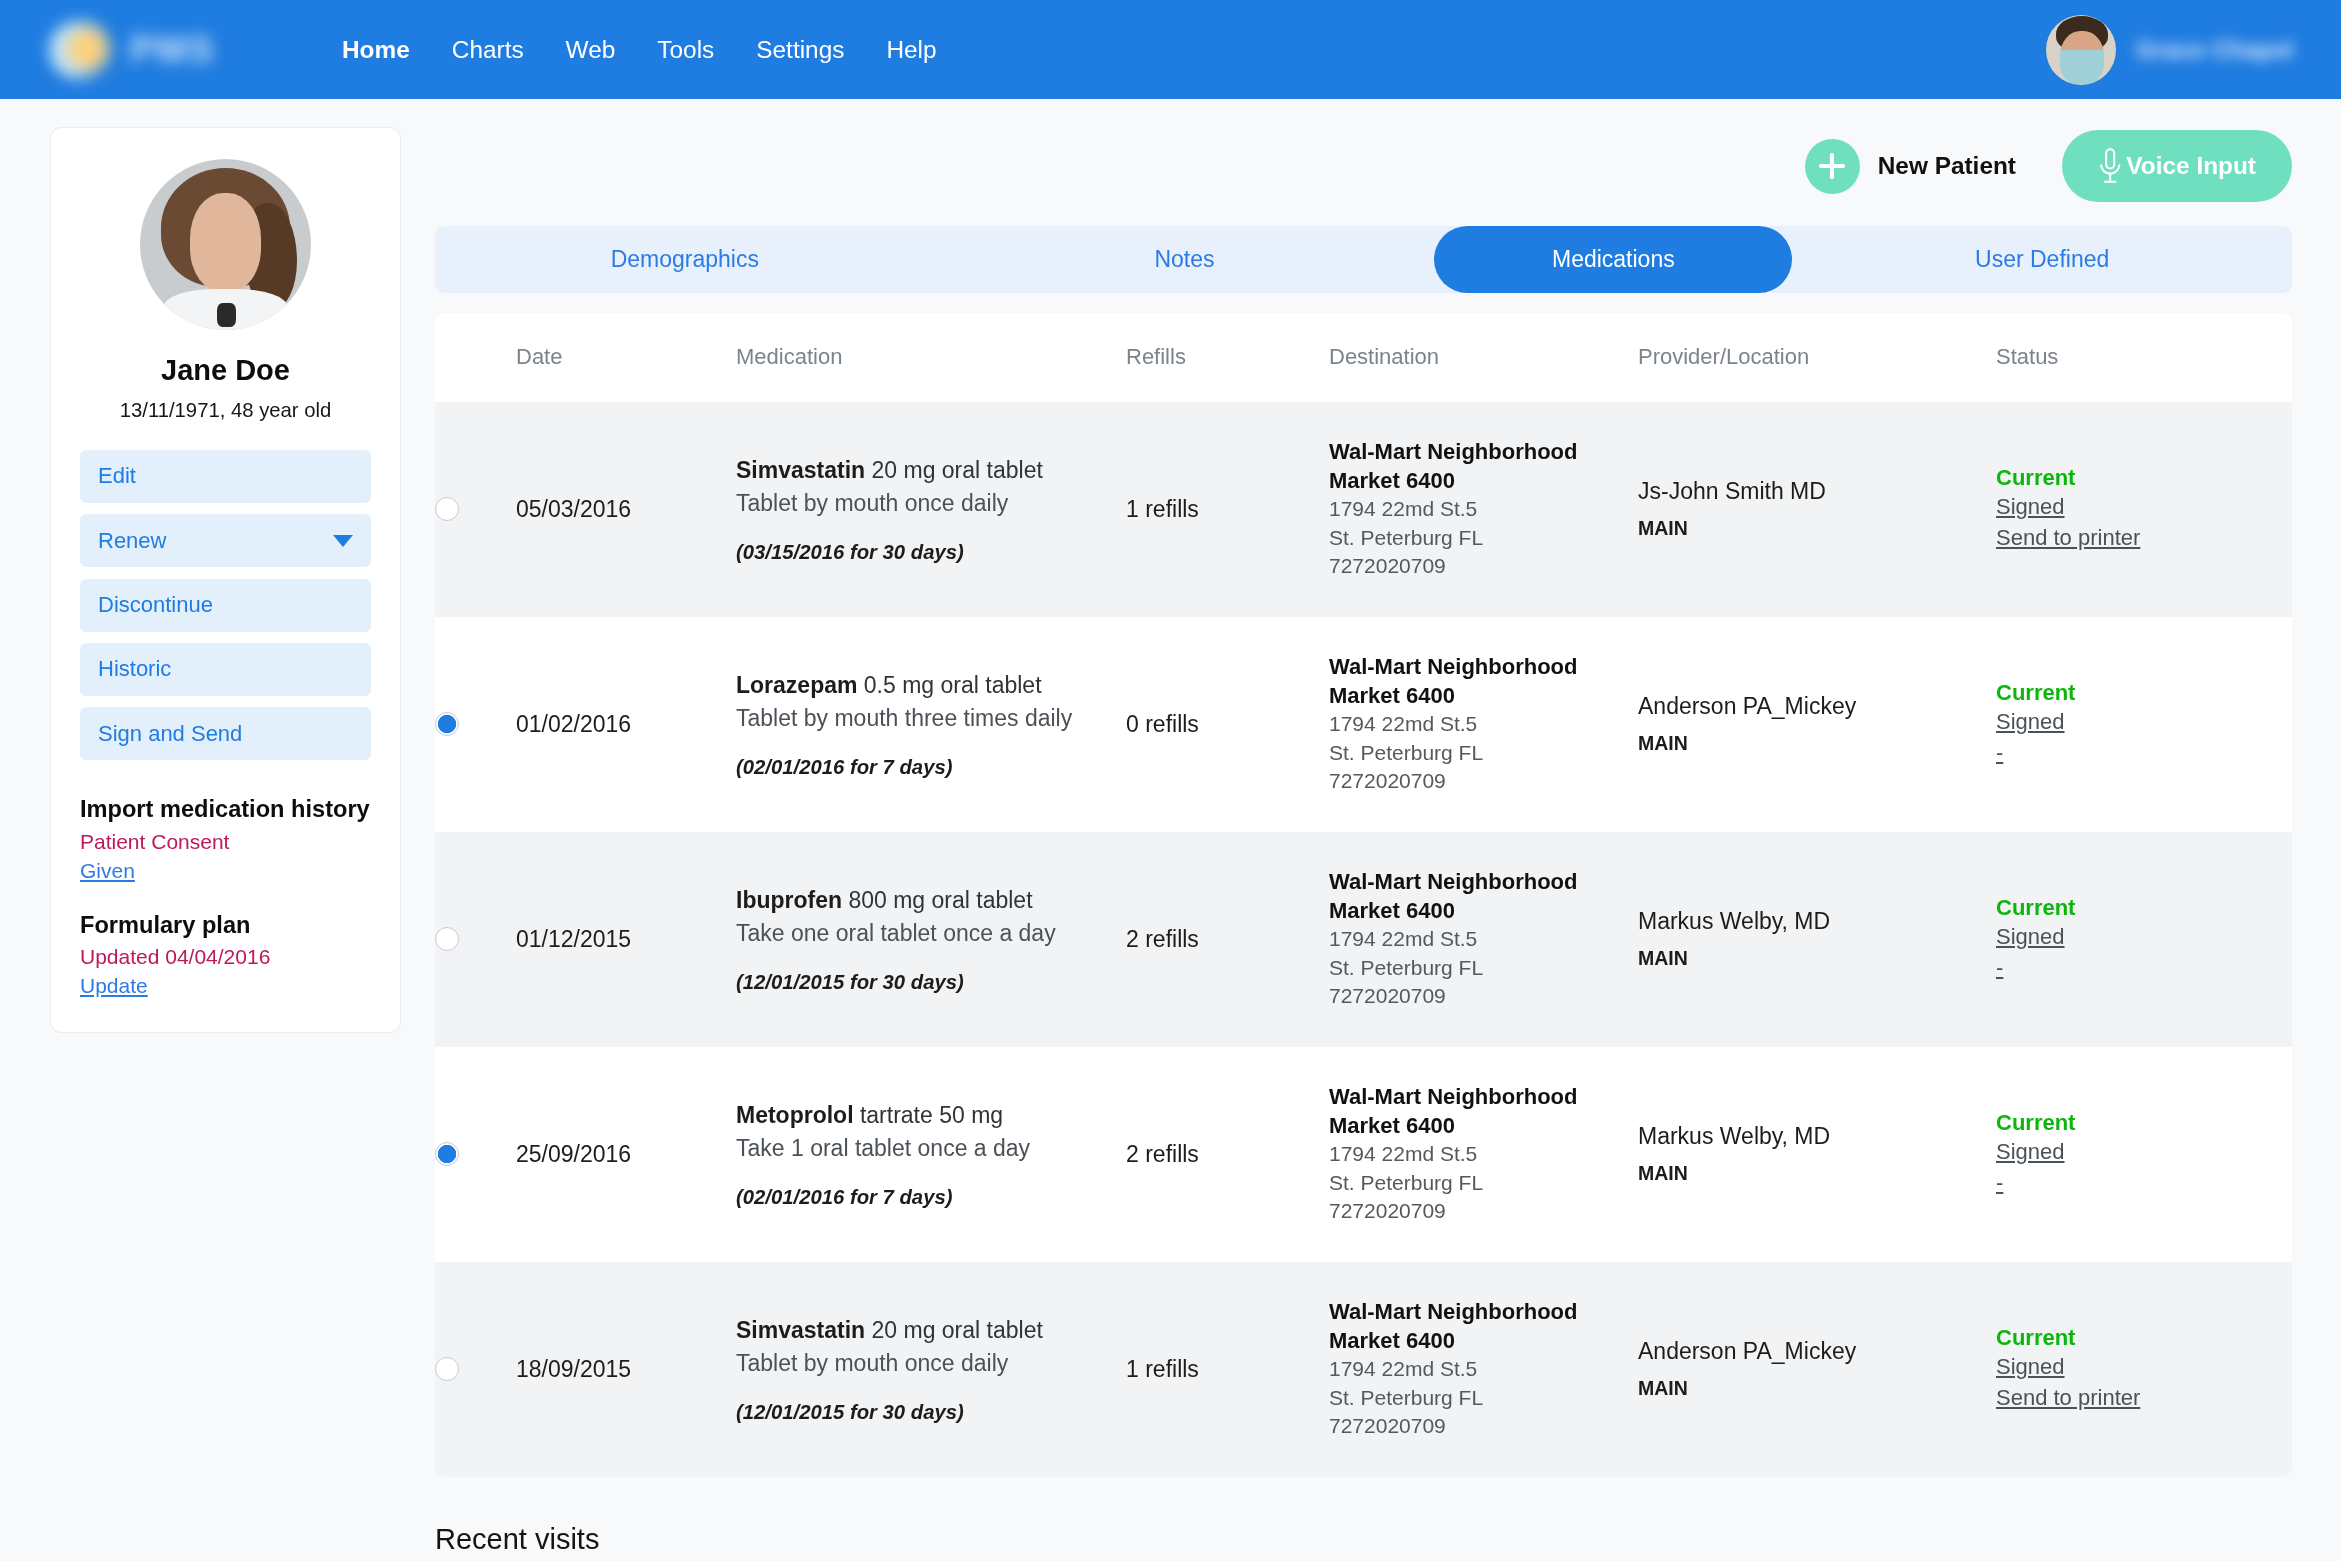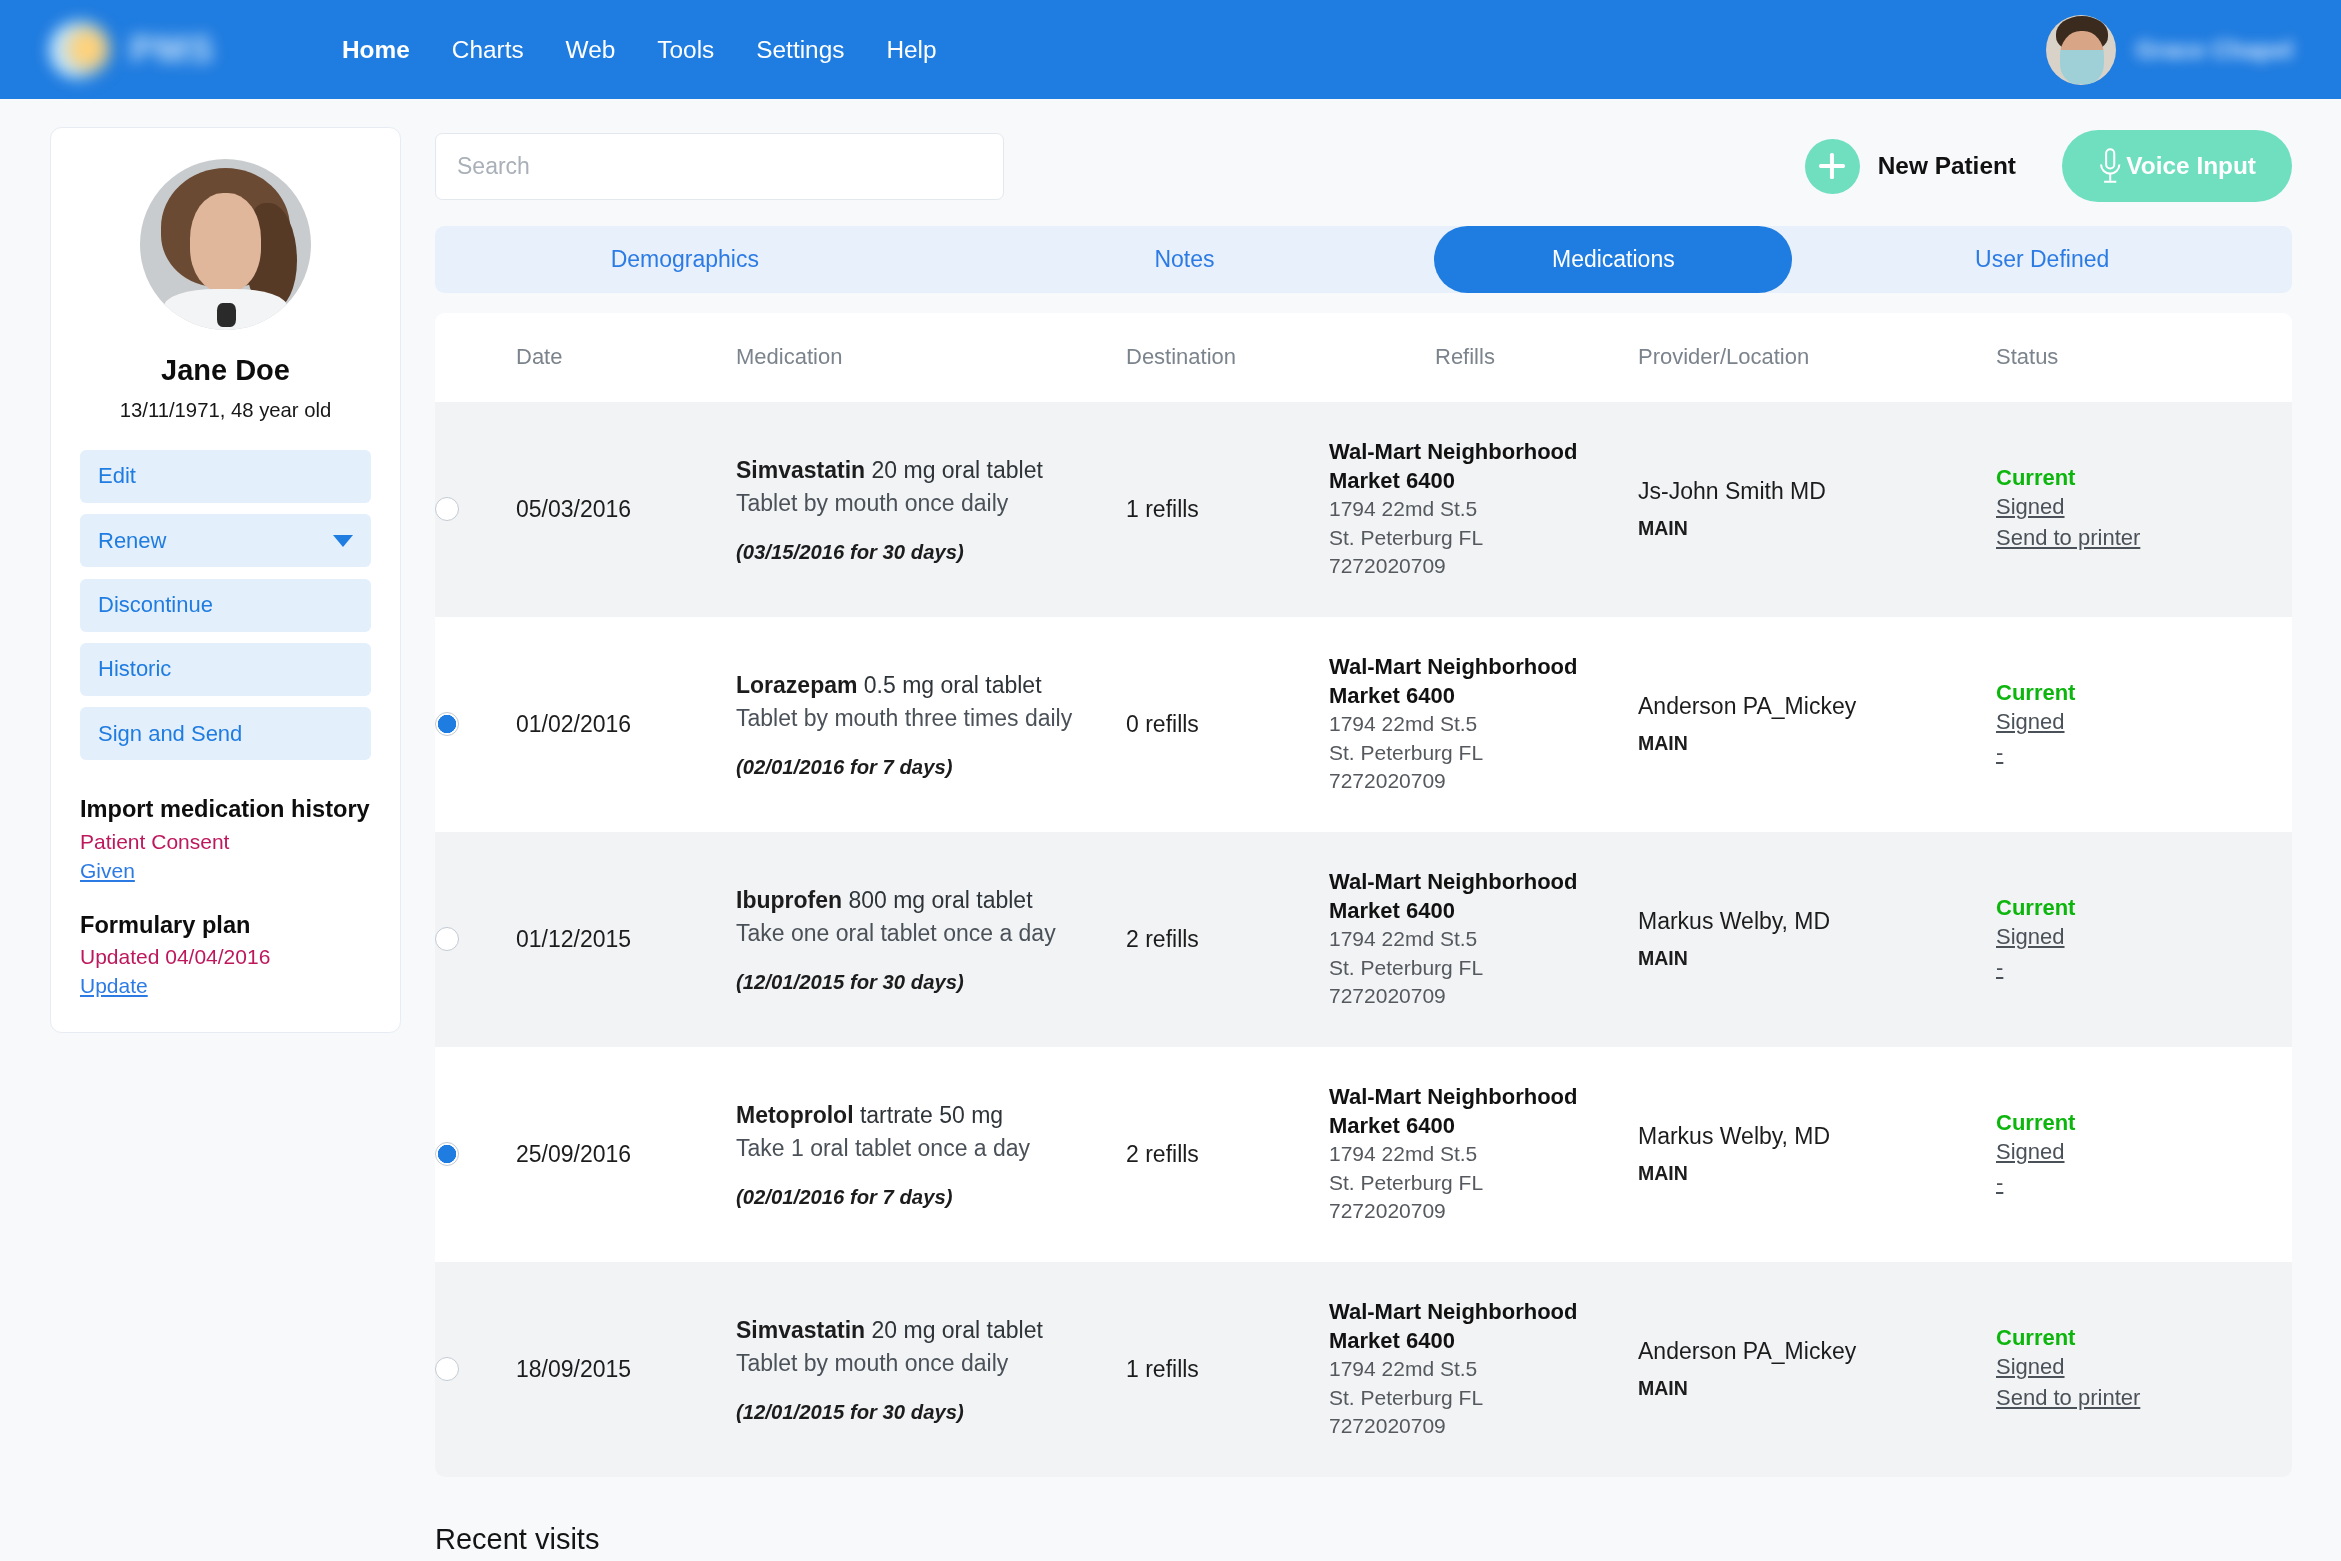"Search" input.search-input { html: <input> -> none }
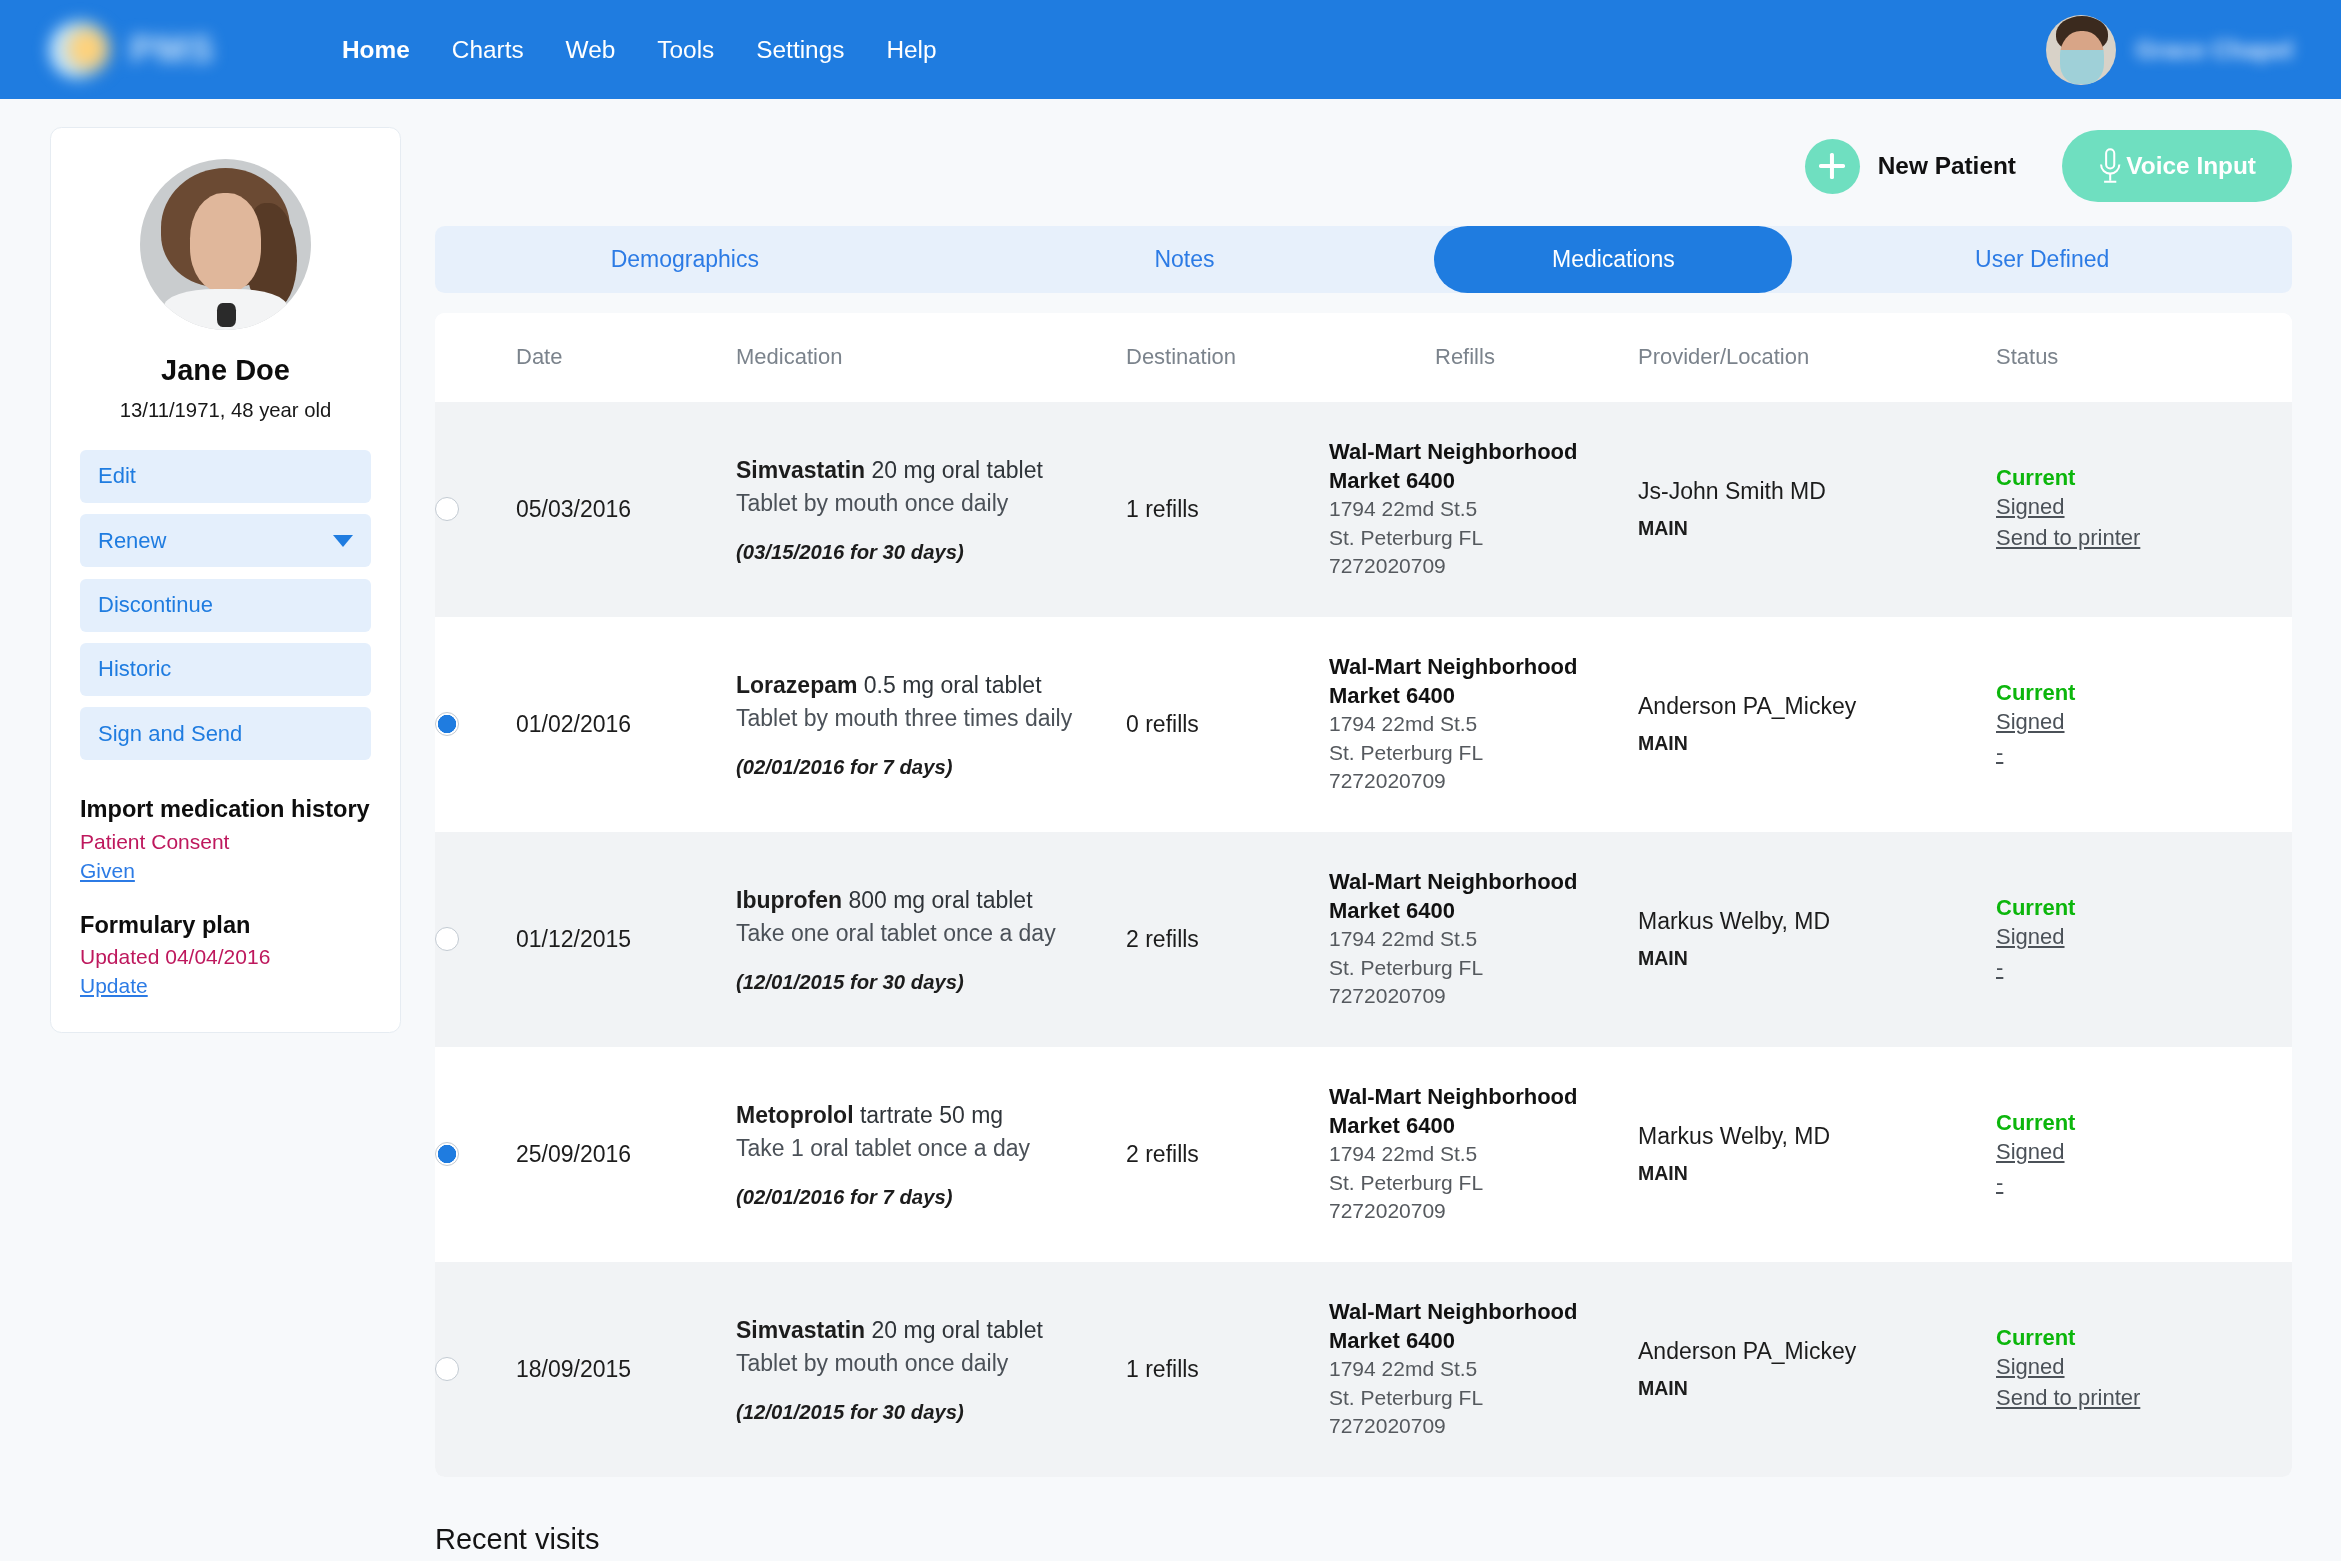"Destination" div.cell { order: before "Refills" -> after "Refills" }
